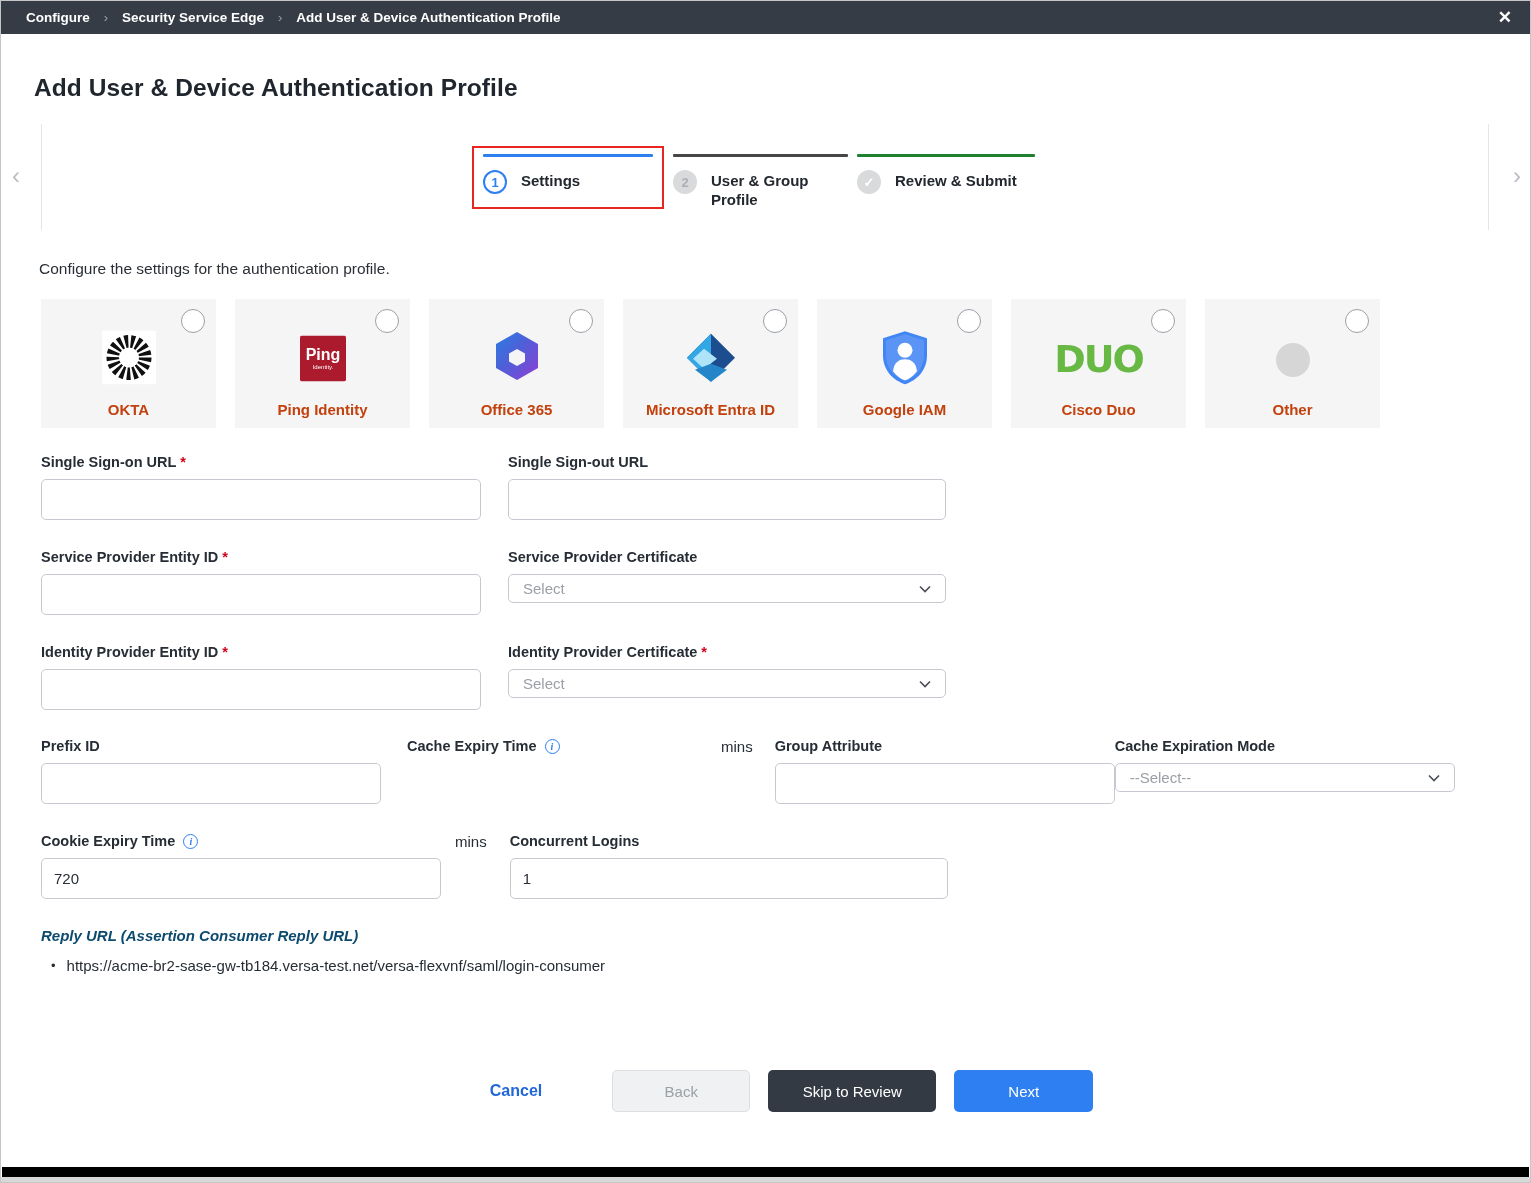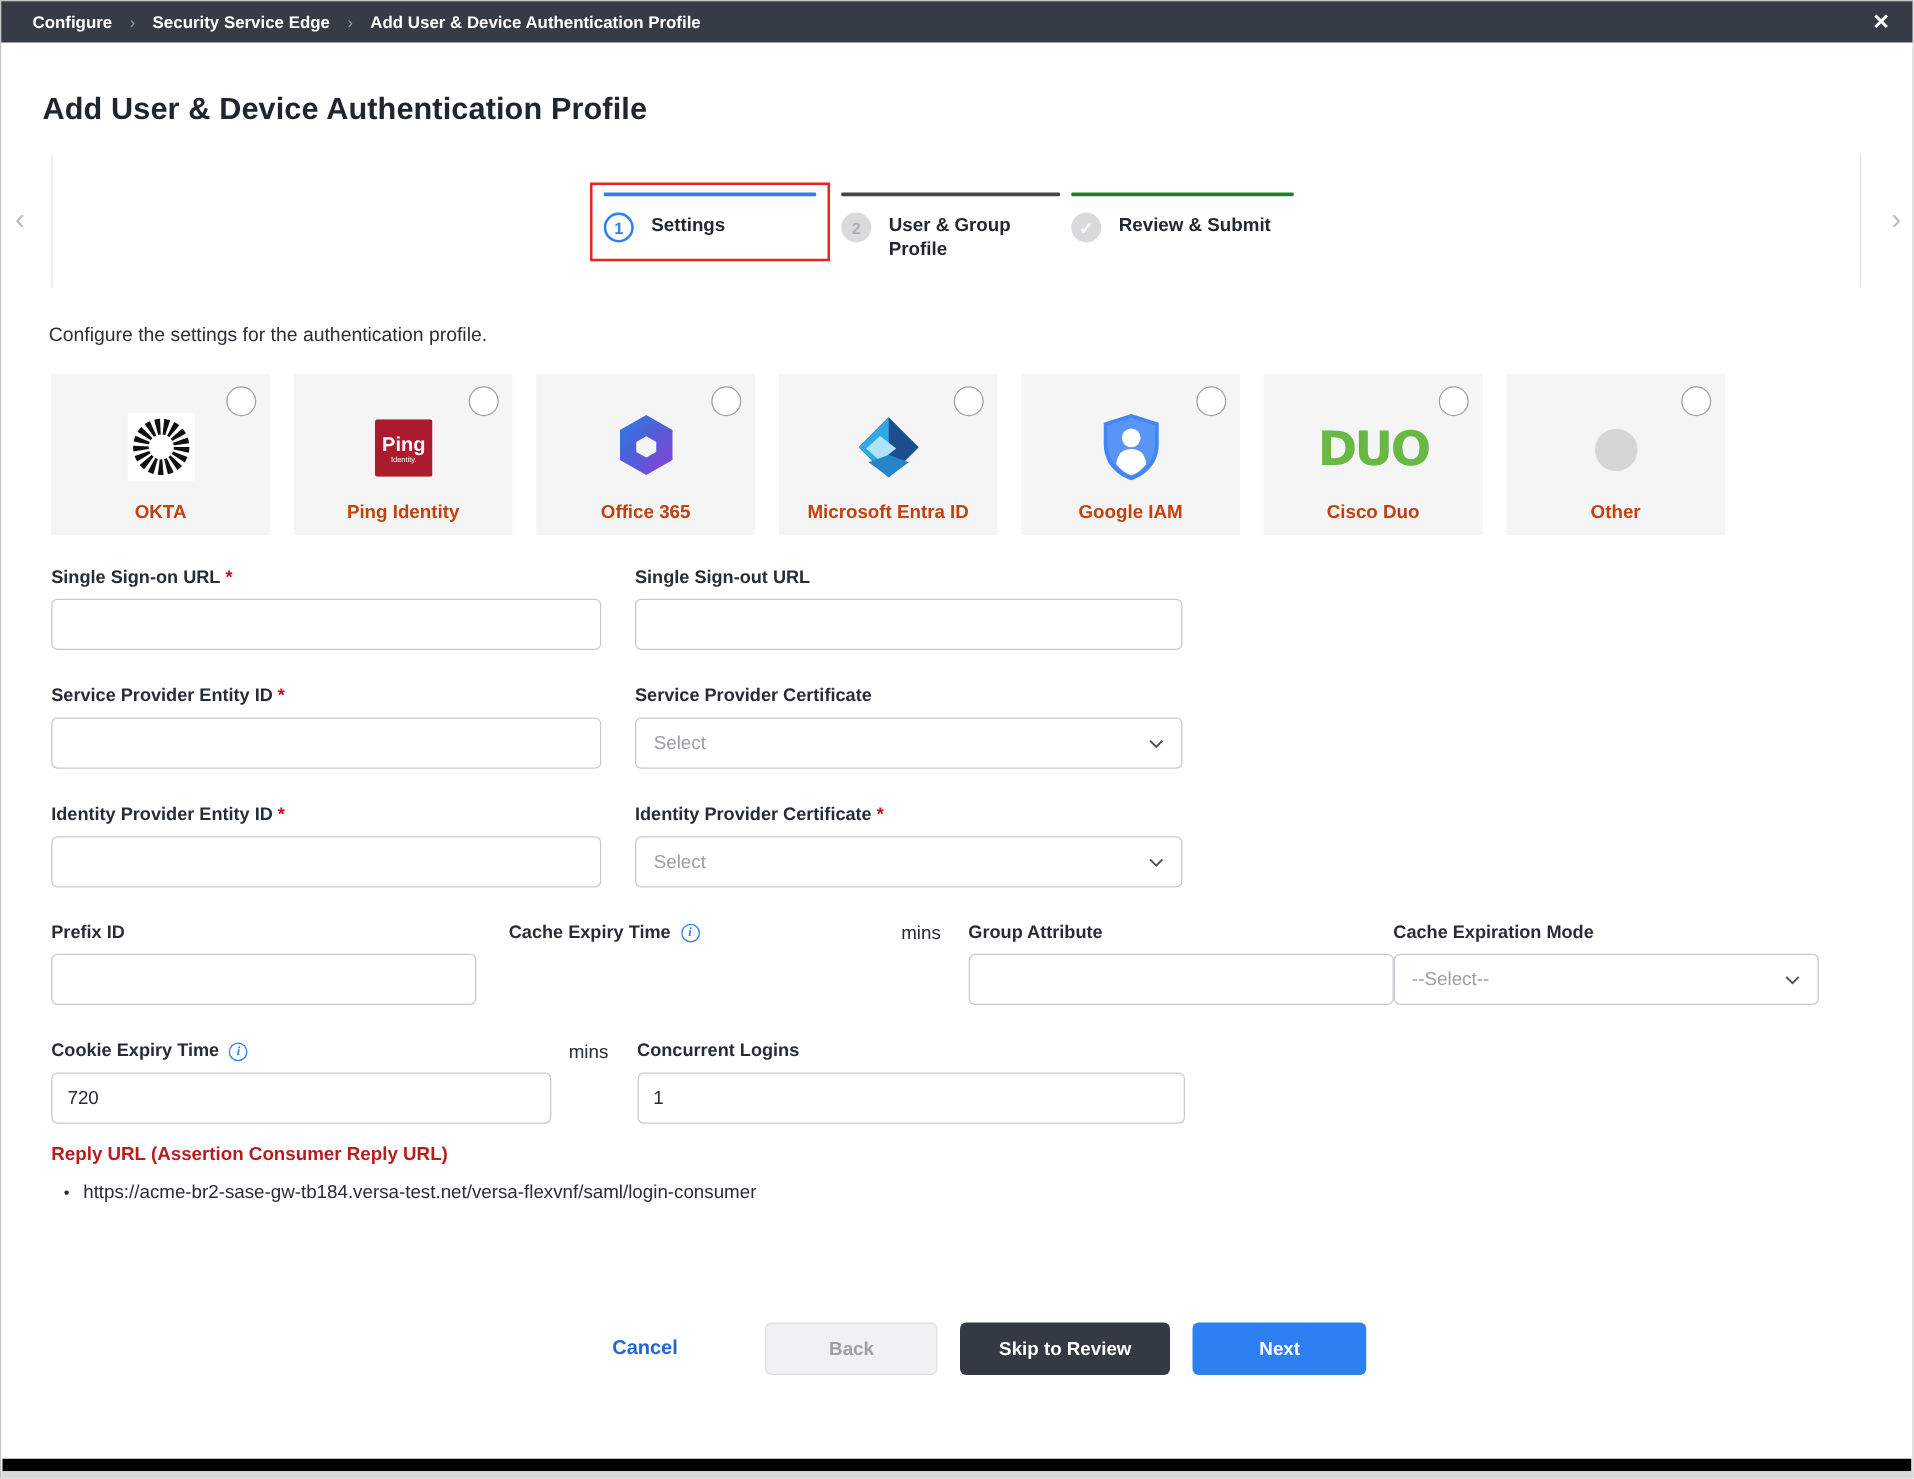"Select" .selbox { height: 41px -> 29px }
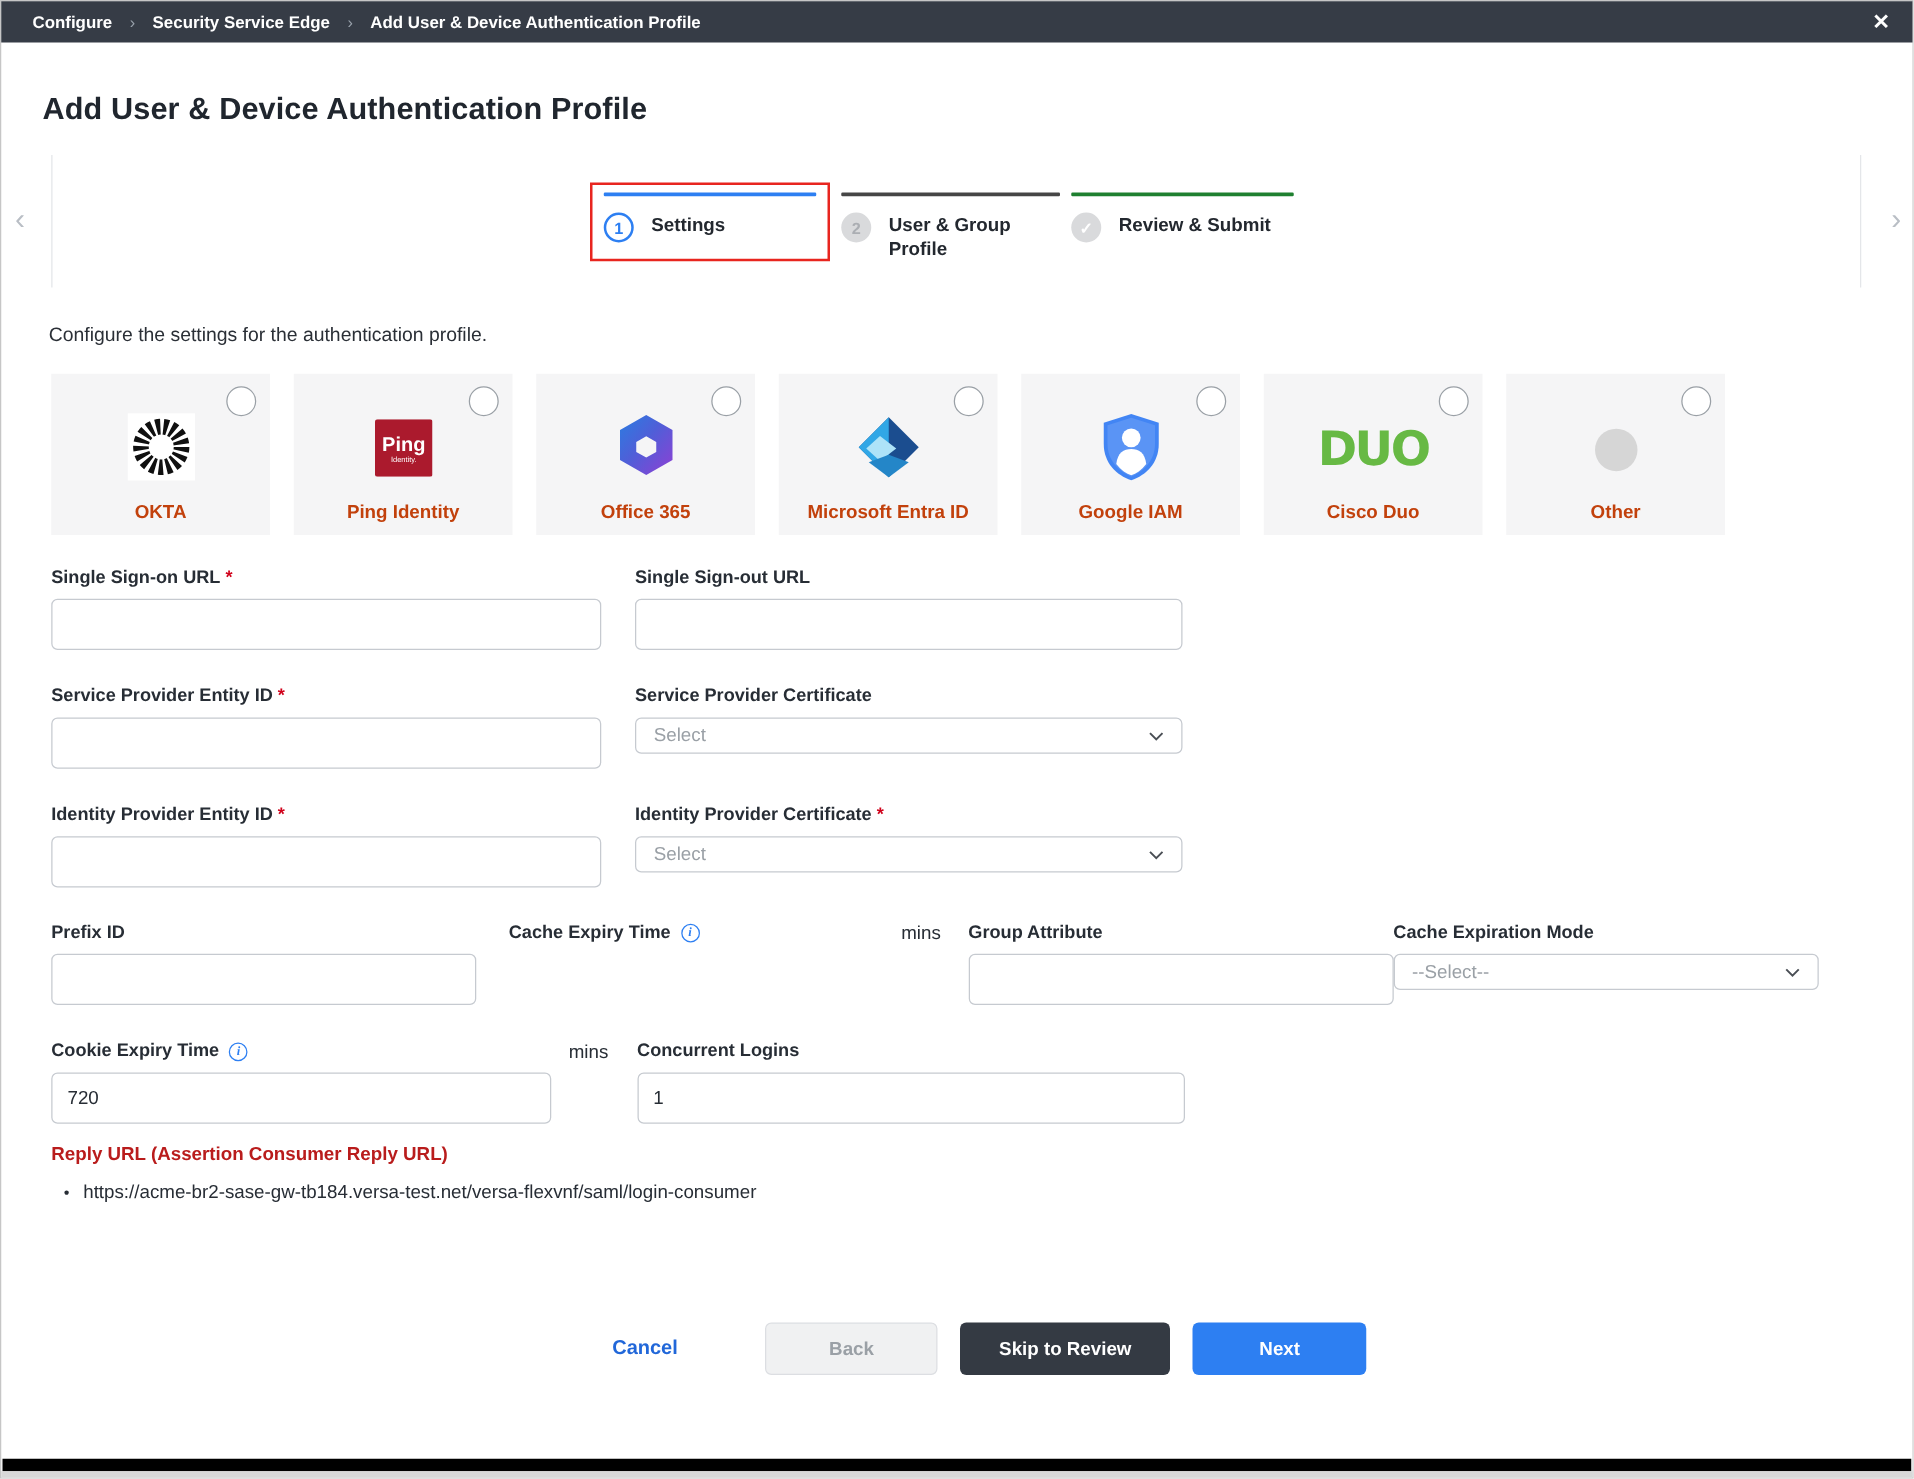"Reply URL (Assertion Consumer Reply" .reply-label { color: #b91c1c -> #0c4a6e; font-style: none -> italic; margin: 16px 0 0 40px -> 28px 0 0 40px }
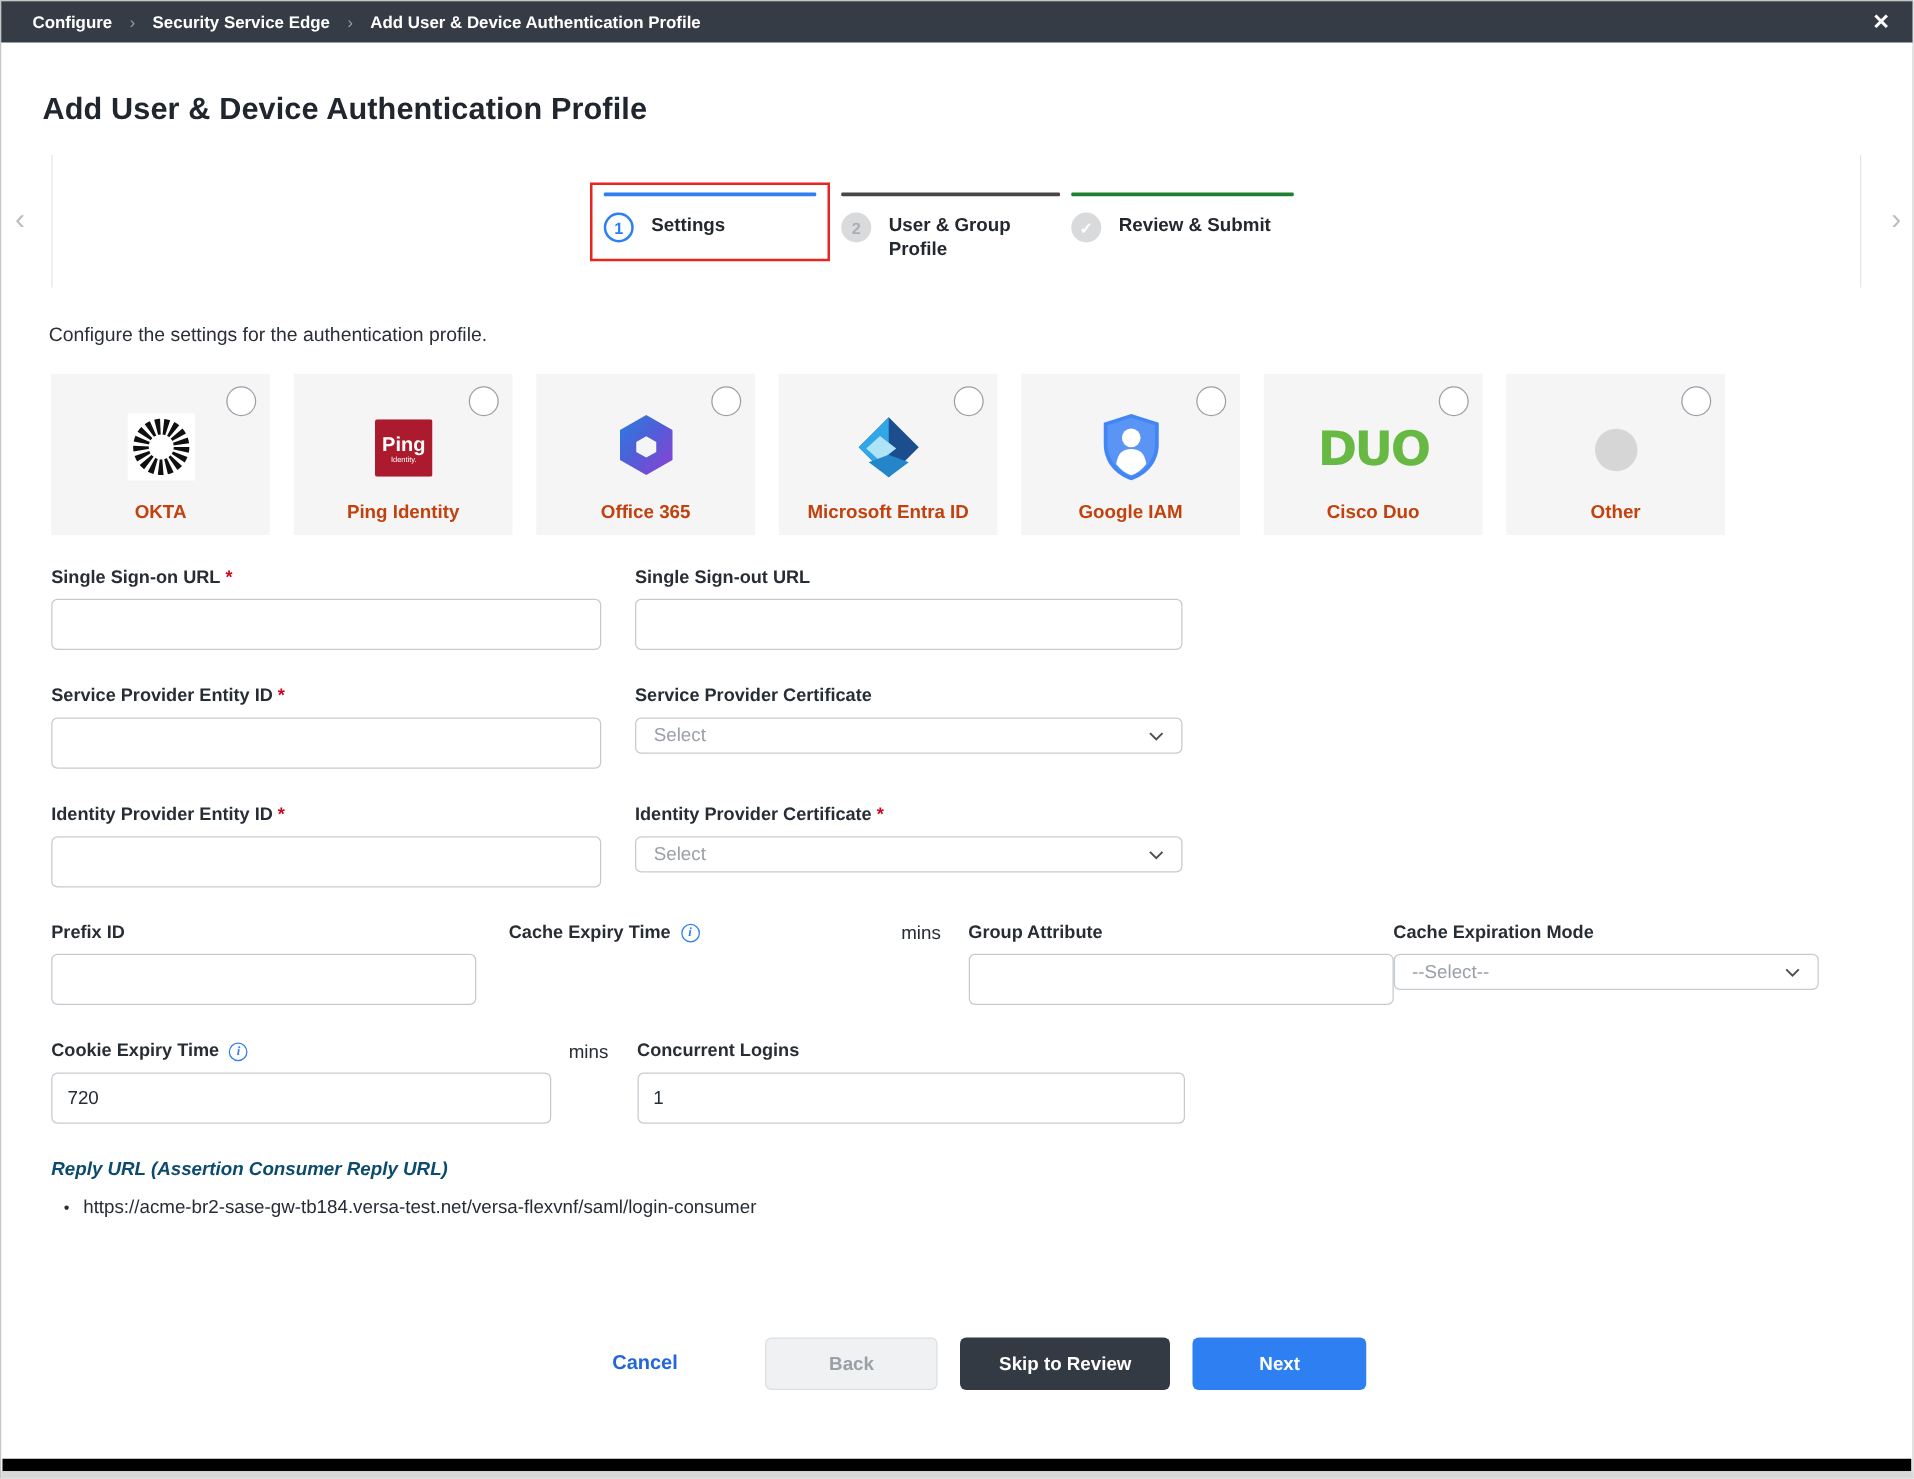"Back" .btn { font-weight: 700 -> 400 }
